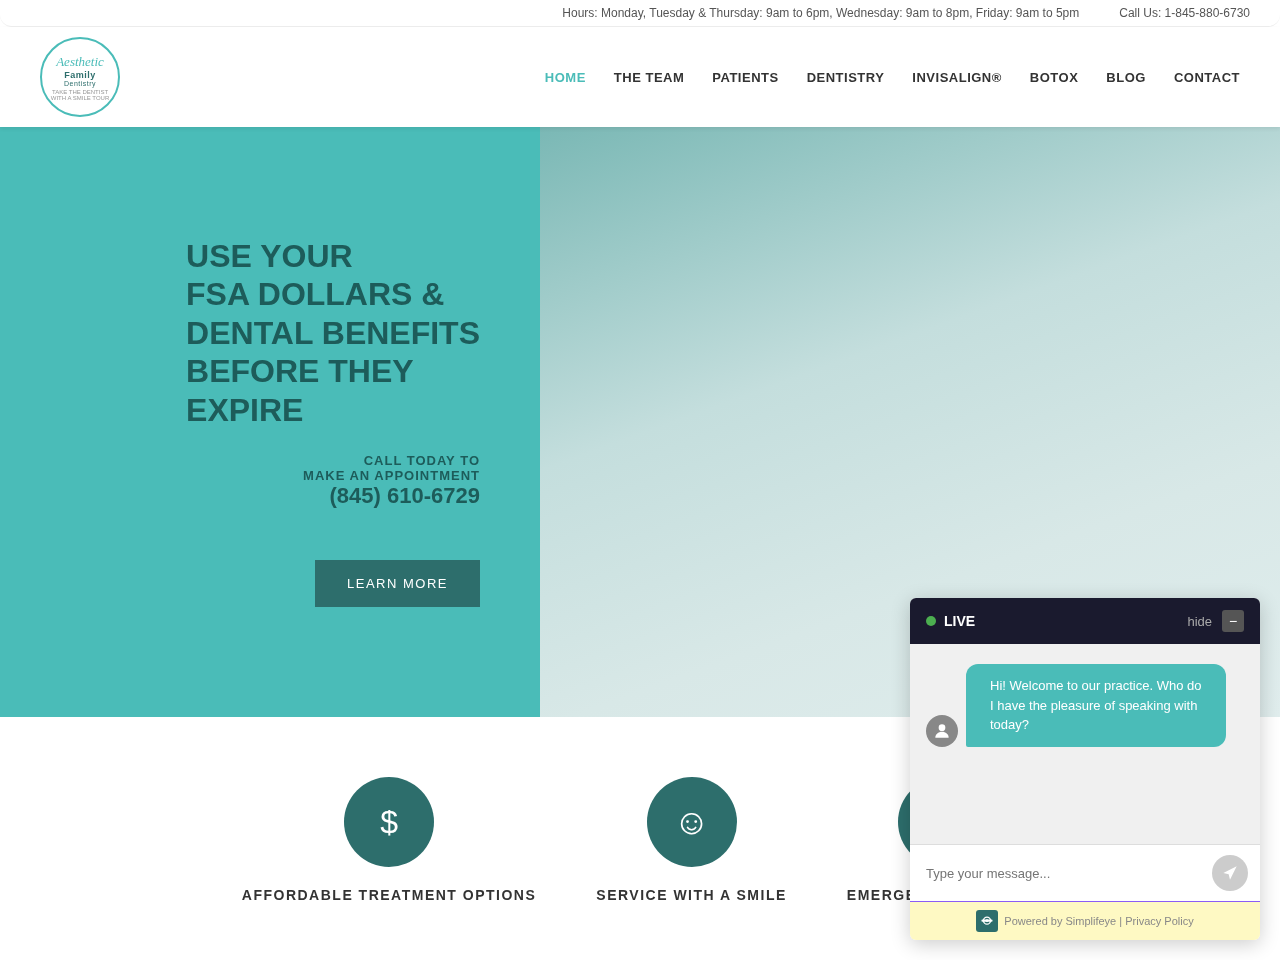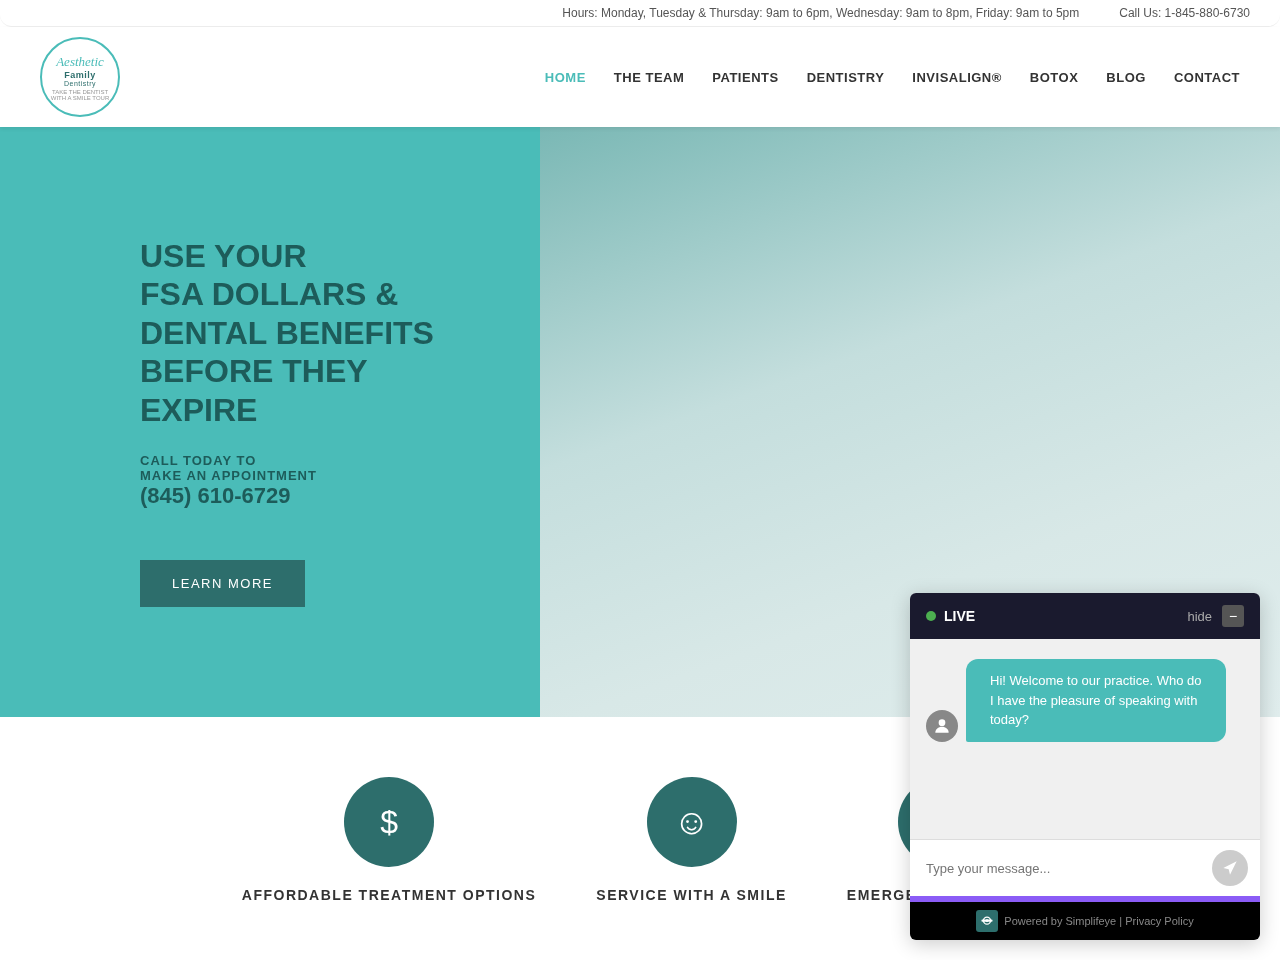"USE YOUR" .hero-left { align-items: none -> flex-end }
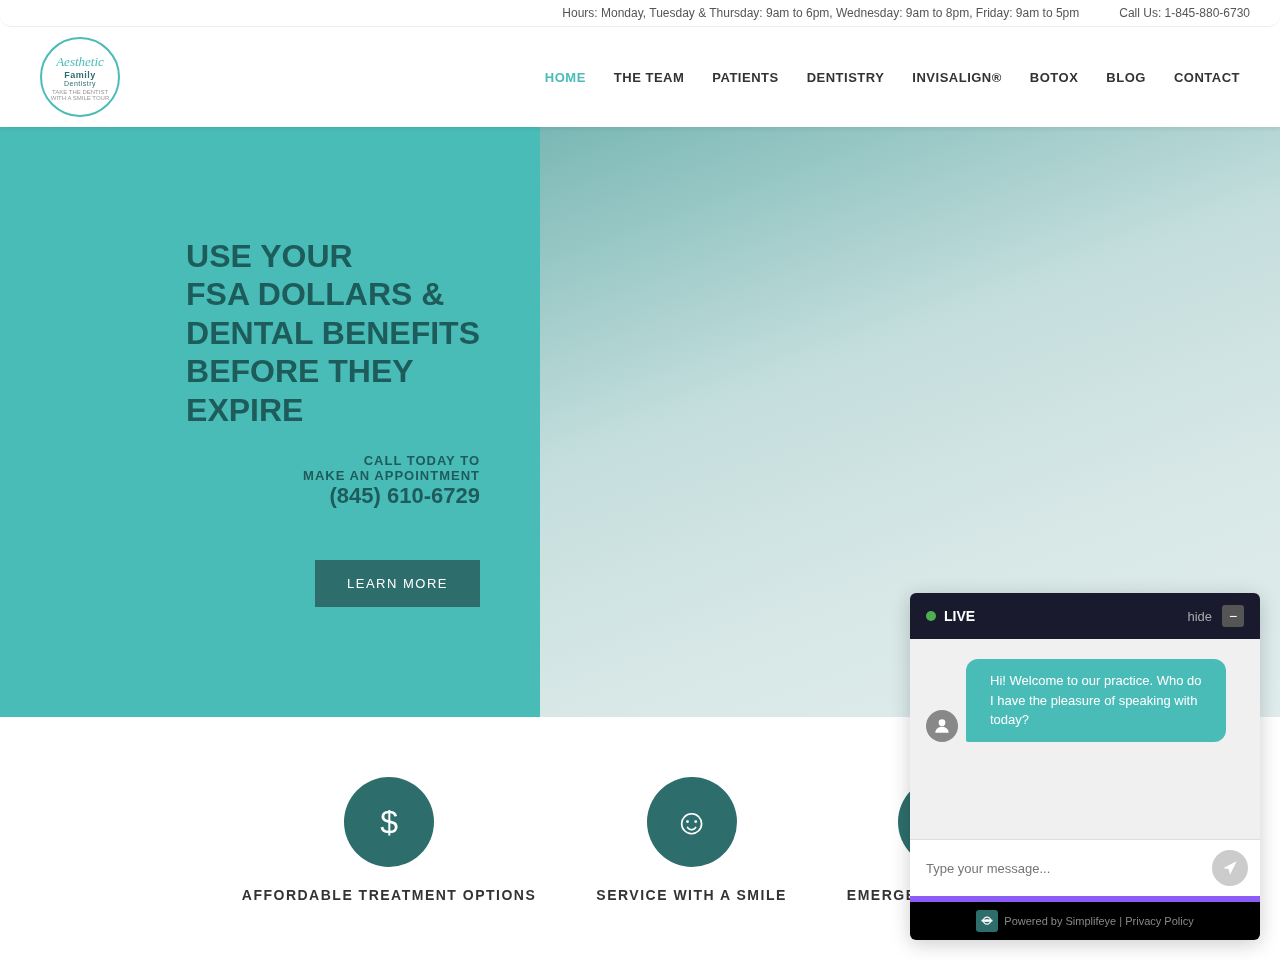"Powered by Simplifeye | Privacy" .chat-footer { background: #000000 -> #fef9c3; border-top: 6px solid #8b5cf6 -> 1px solid #8b5cf6 }
